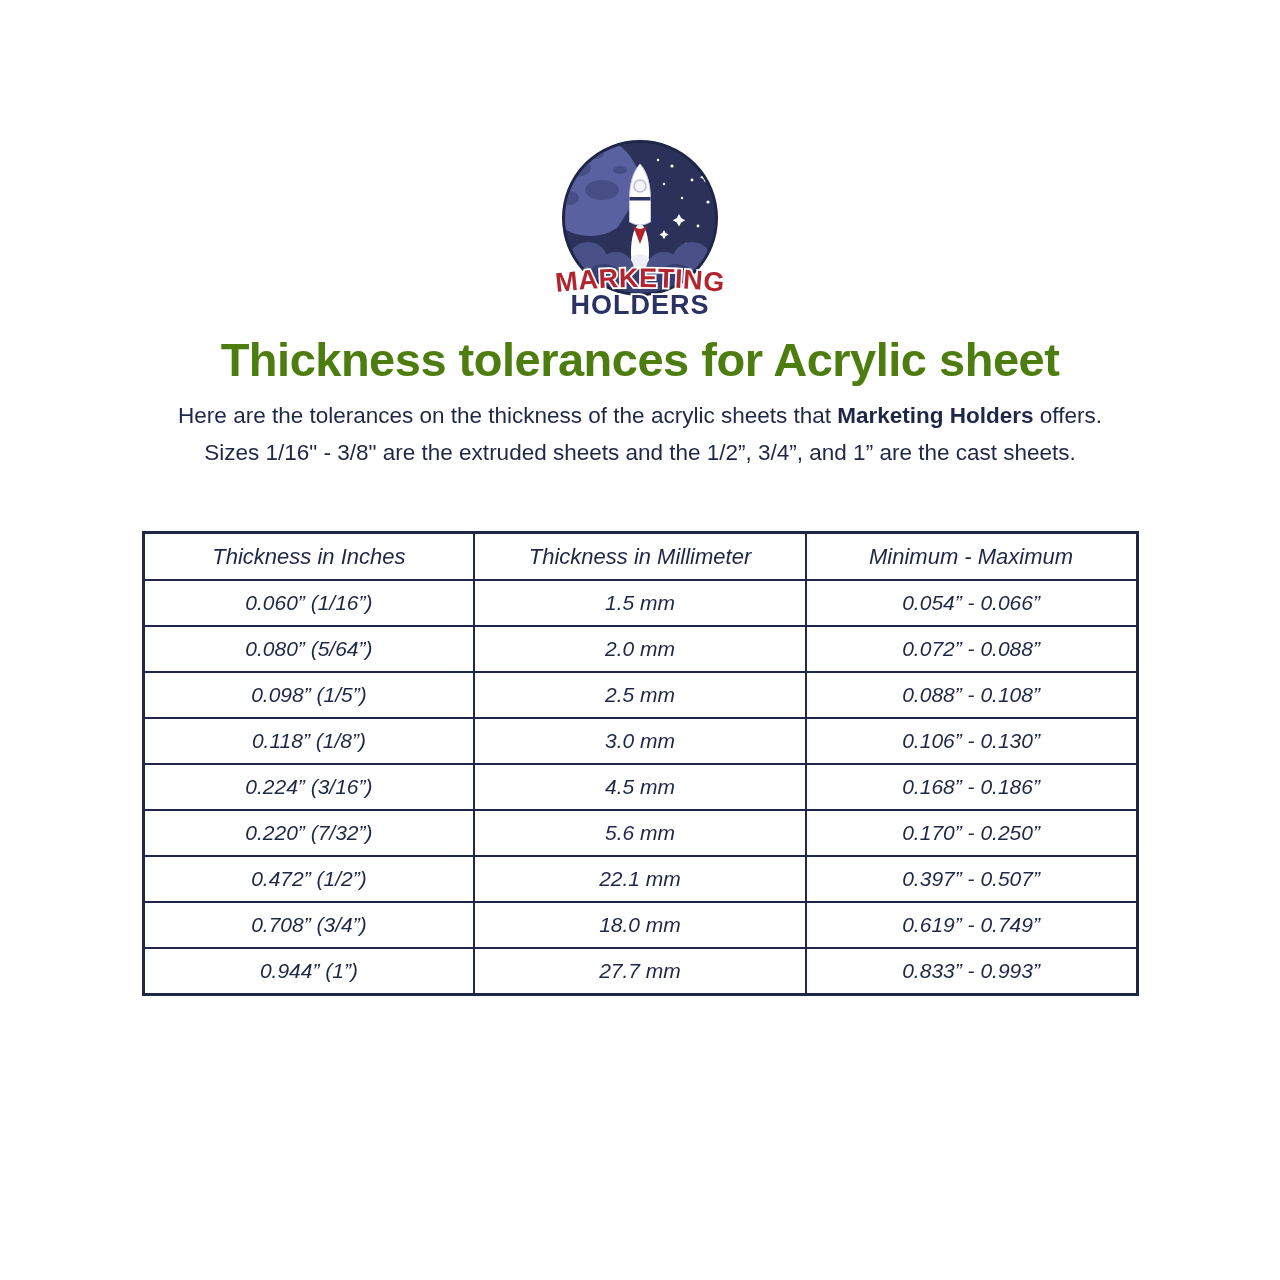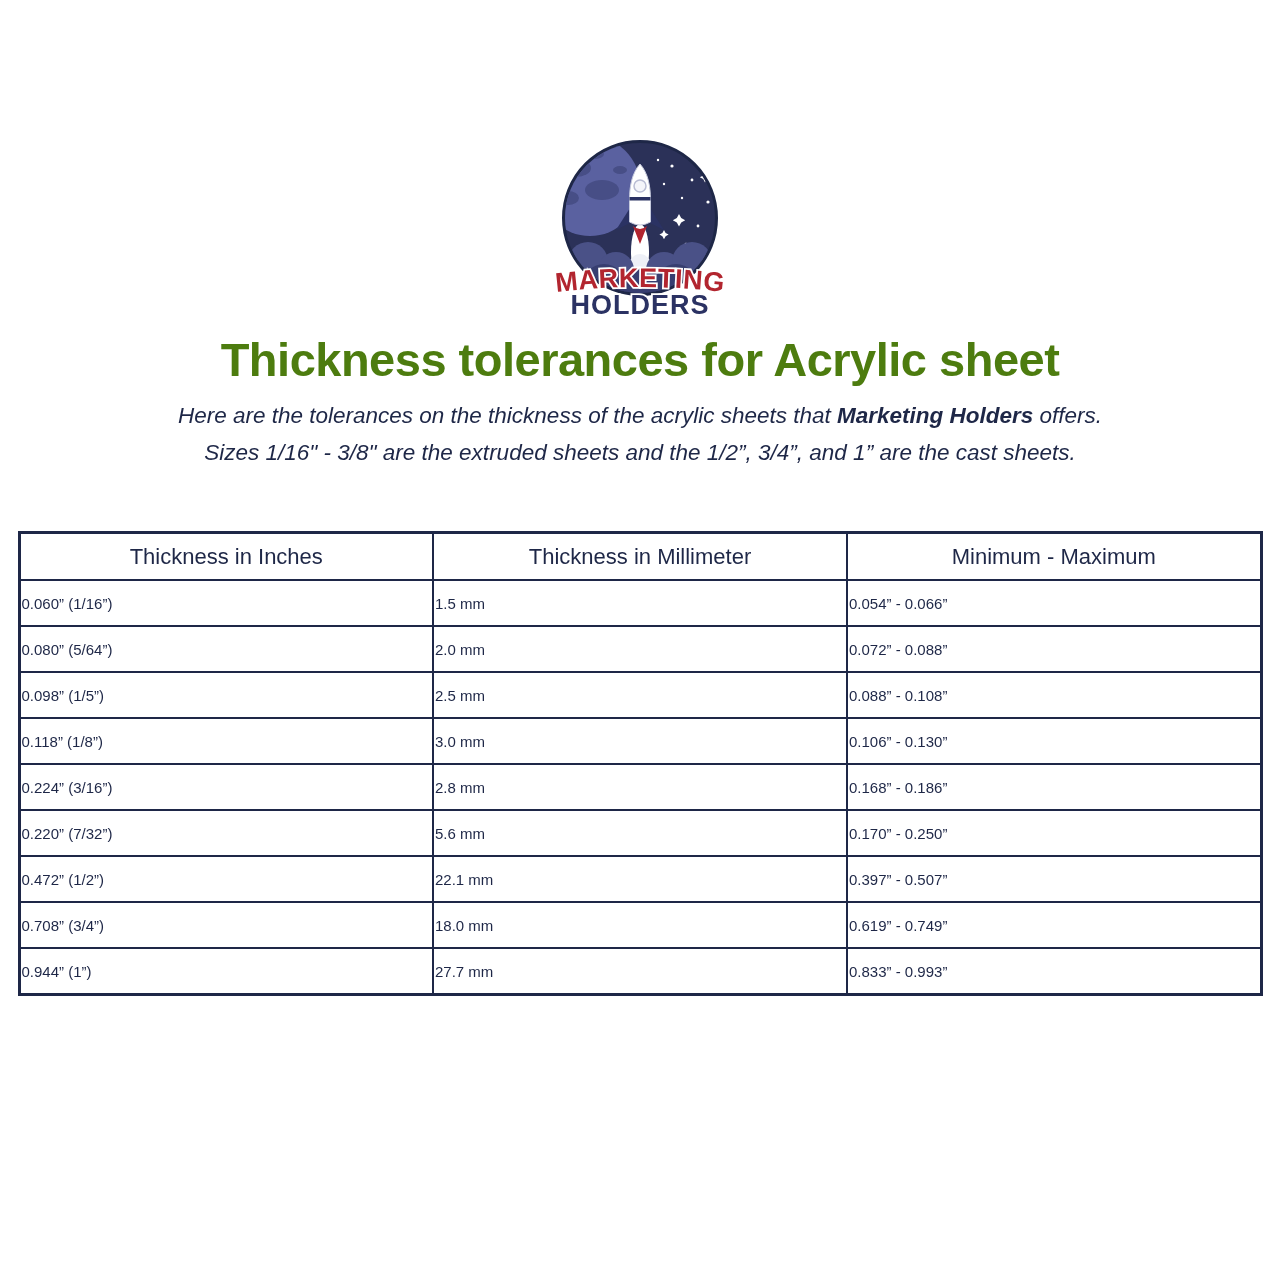"Here are the tolerances on" .intro { font-style: italic -> none }
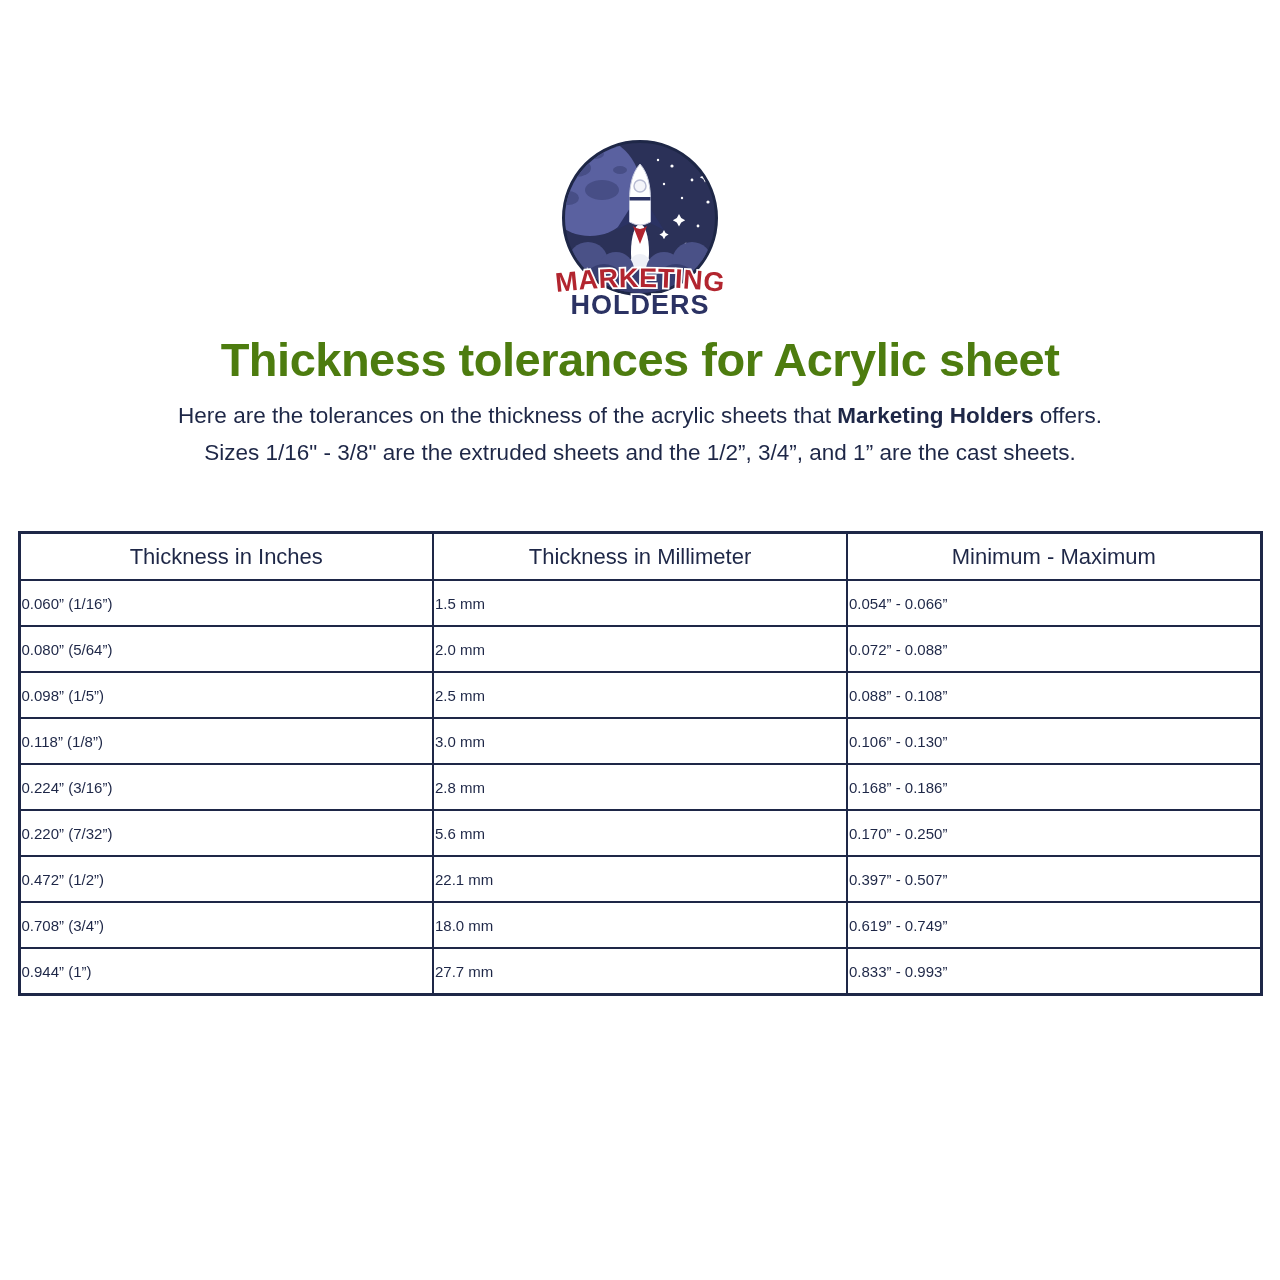"Thickness in Inches" table.tolerance-table { font-style: none -> italic; width: 1245px -> 997px }
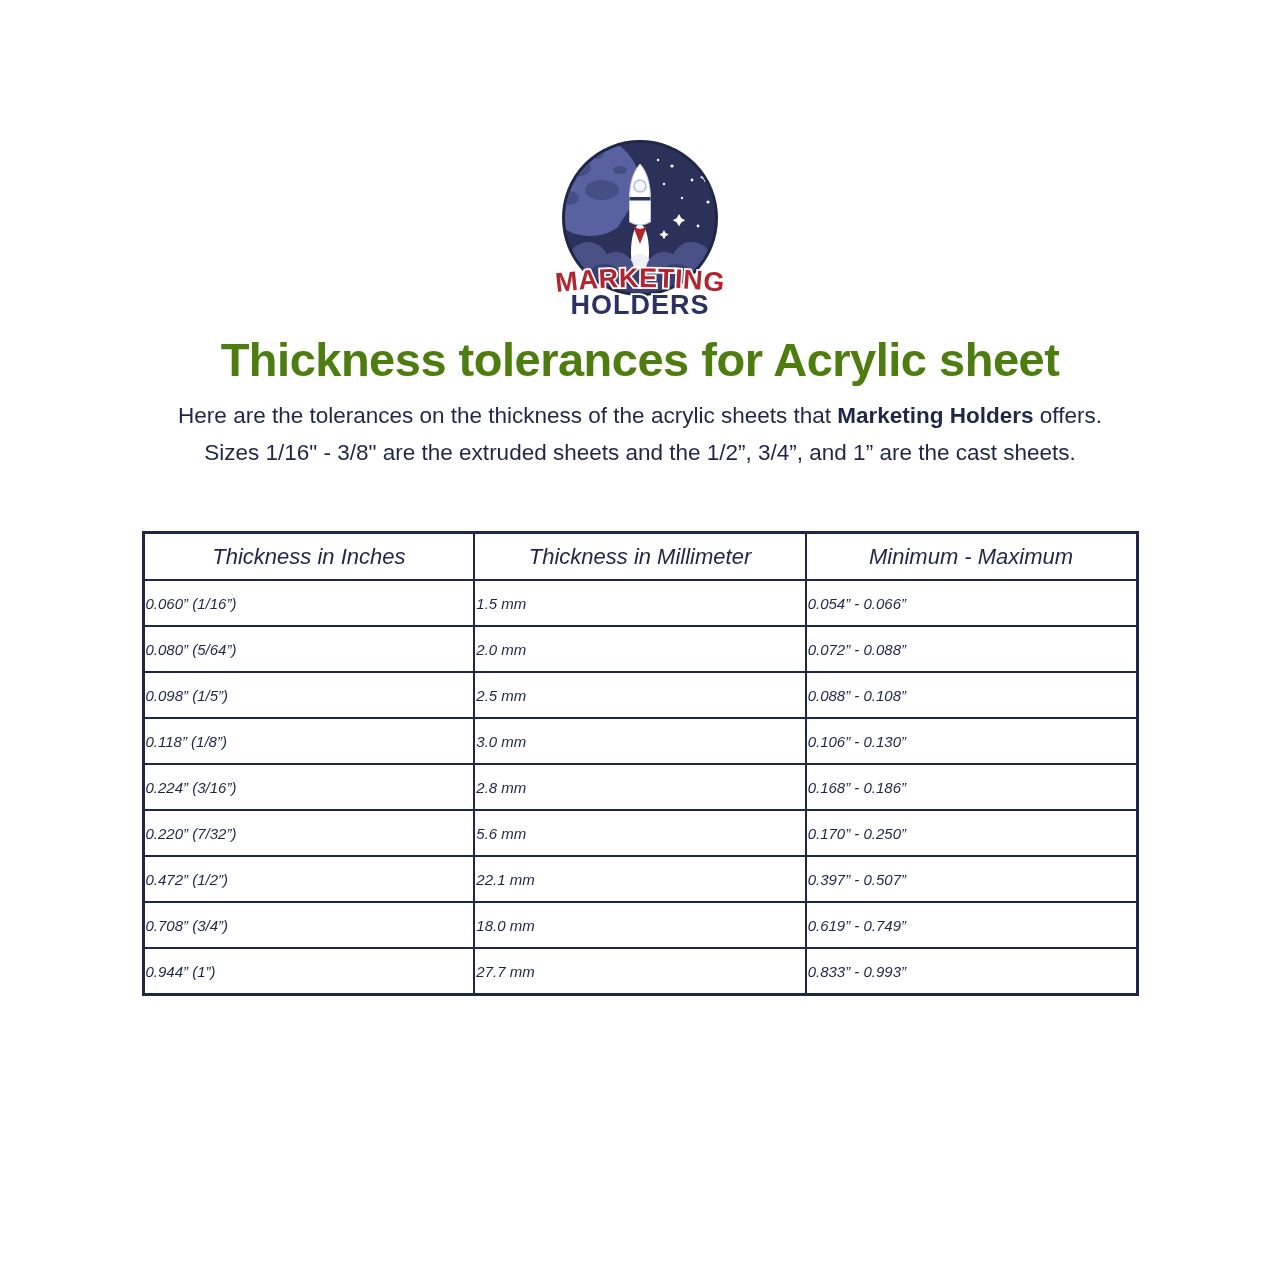"0.060” (1/16”)" table.tolerance-table td { font-size: 15px -> 21px; text-align: left -> center }
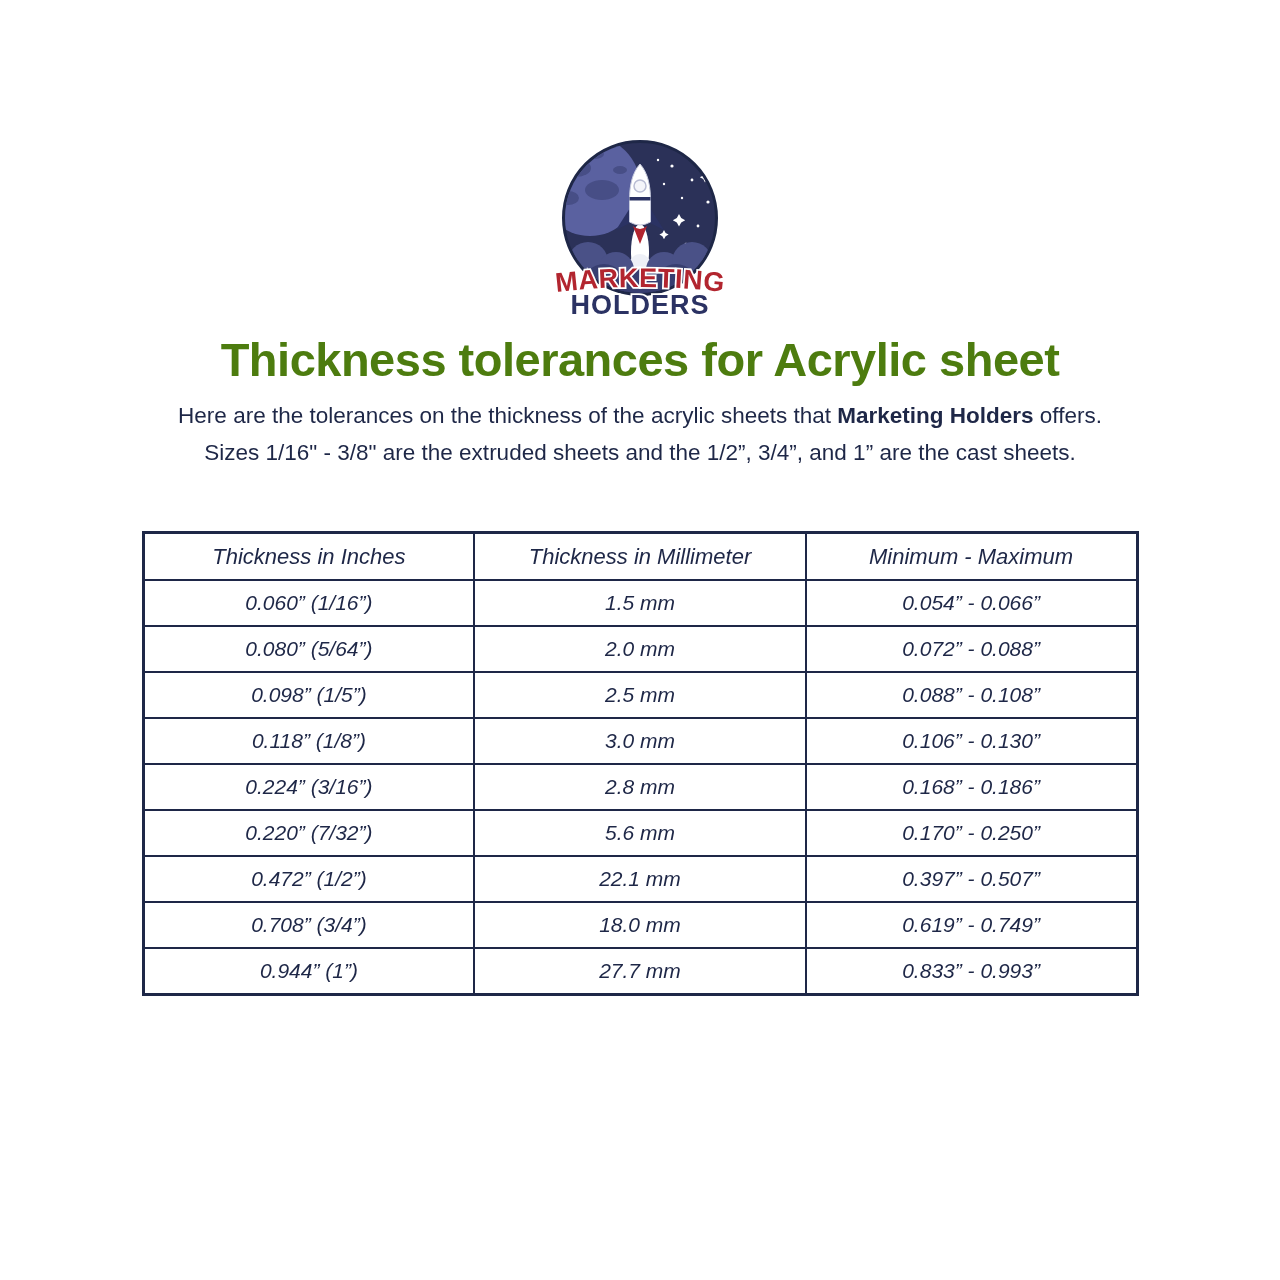"2.8 mm" td { text: 2.8 -> 4.5 }
